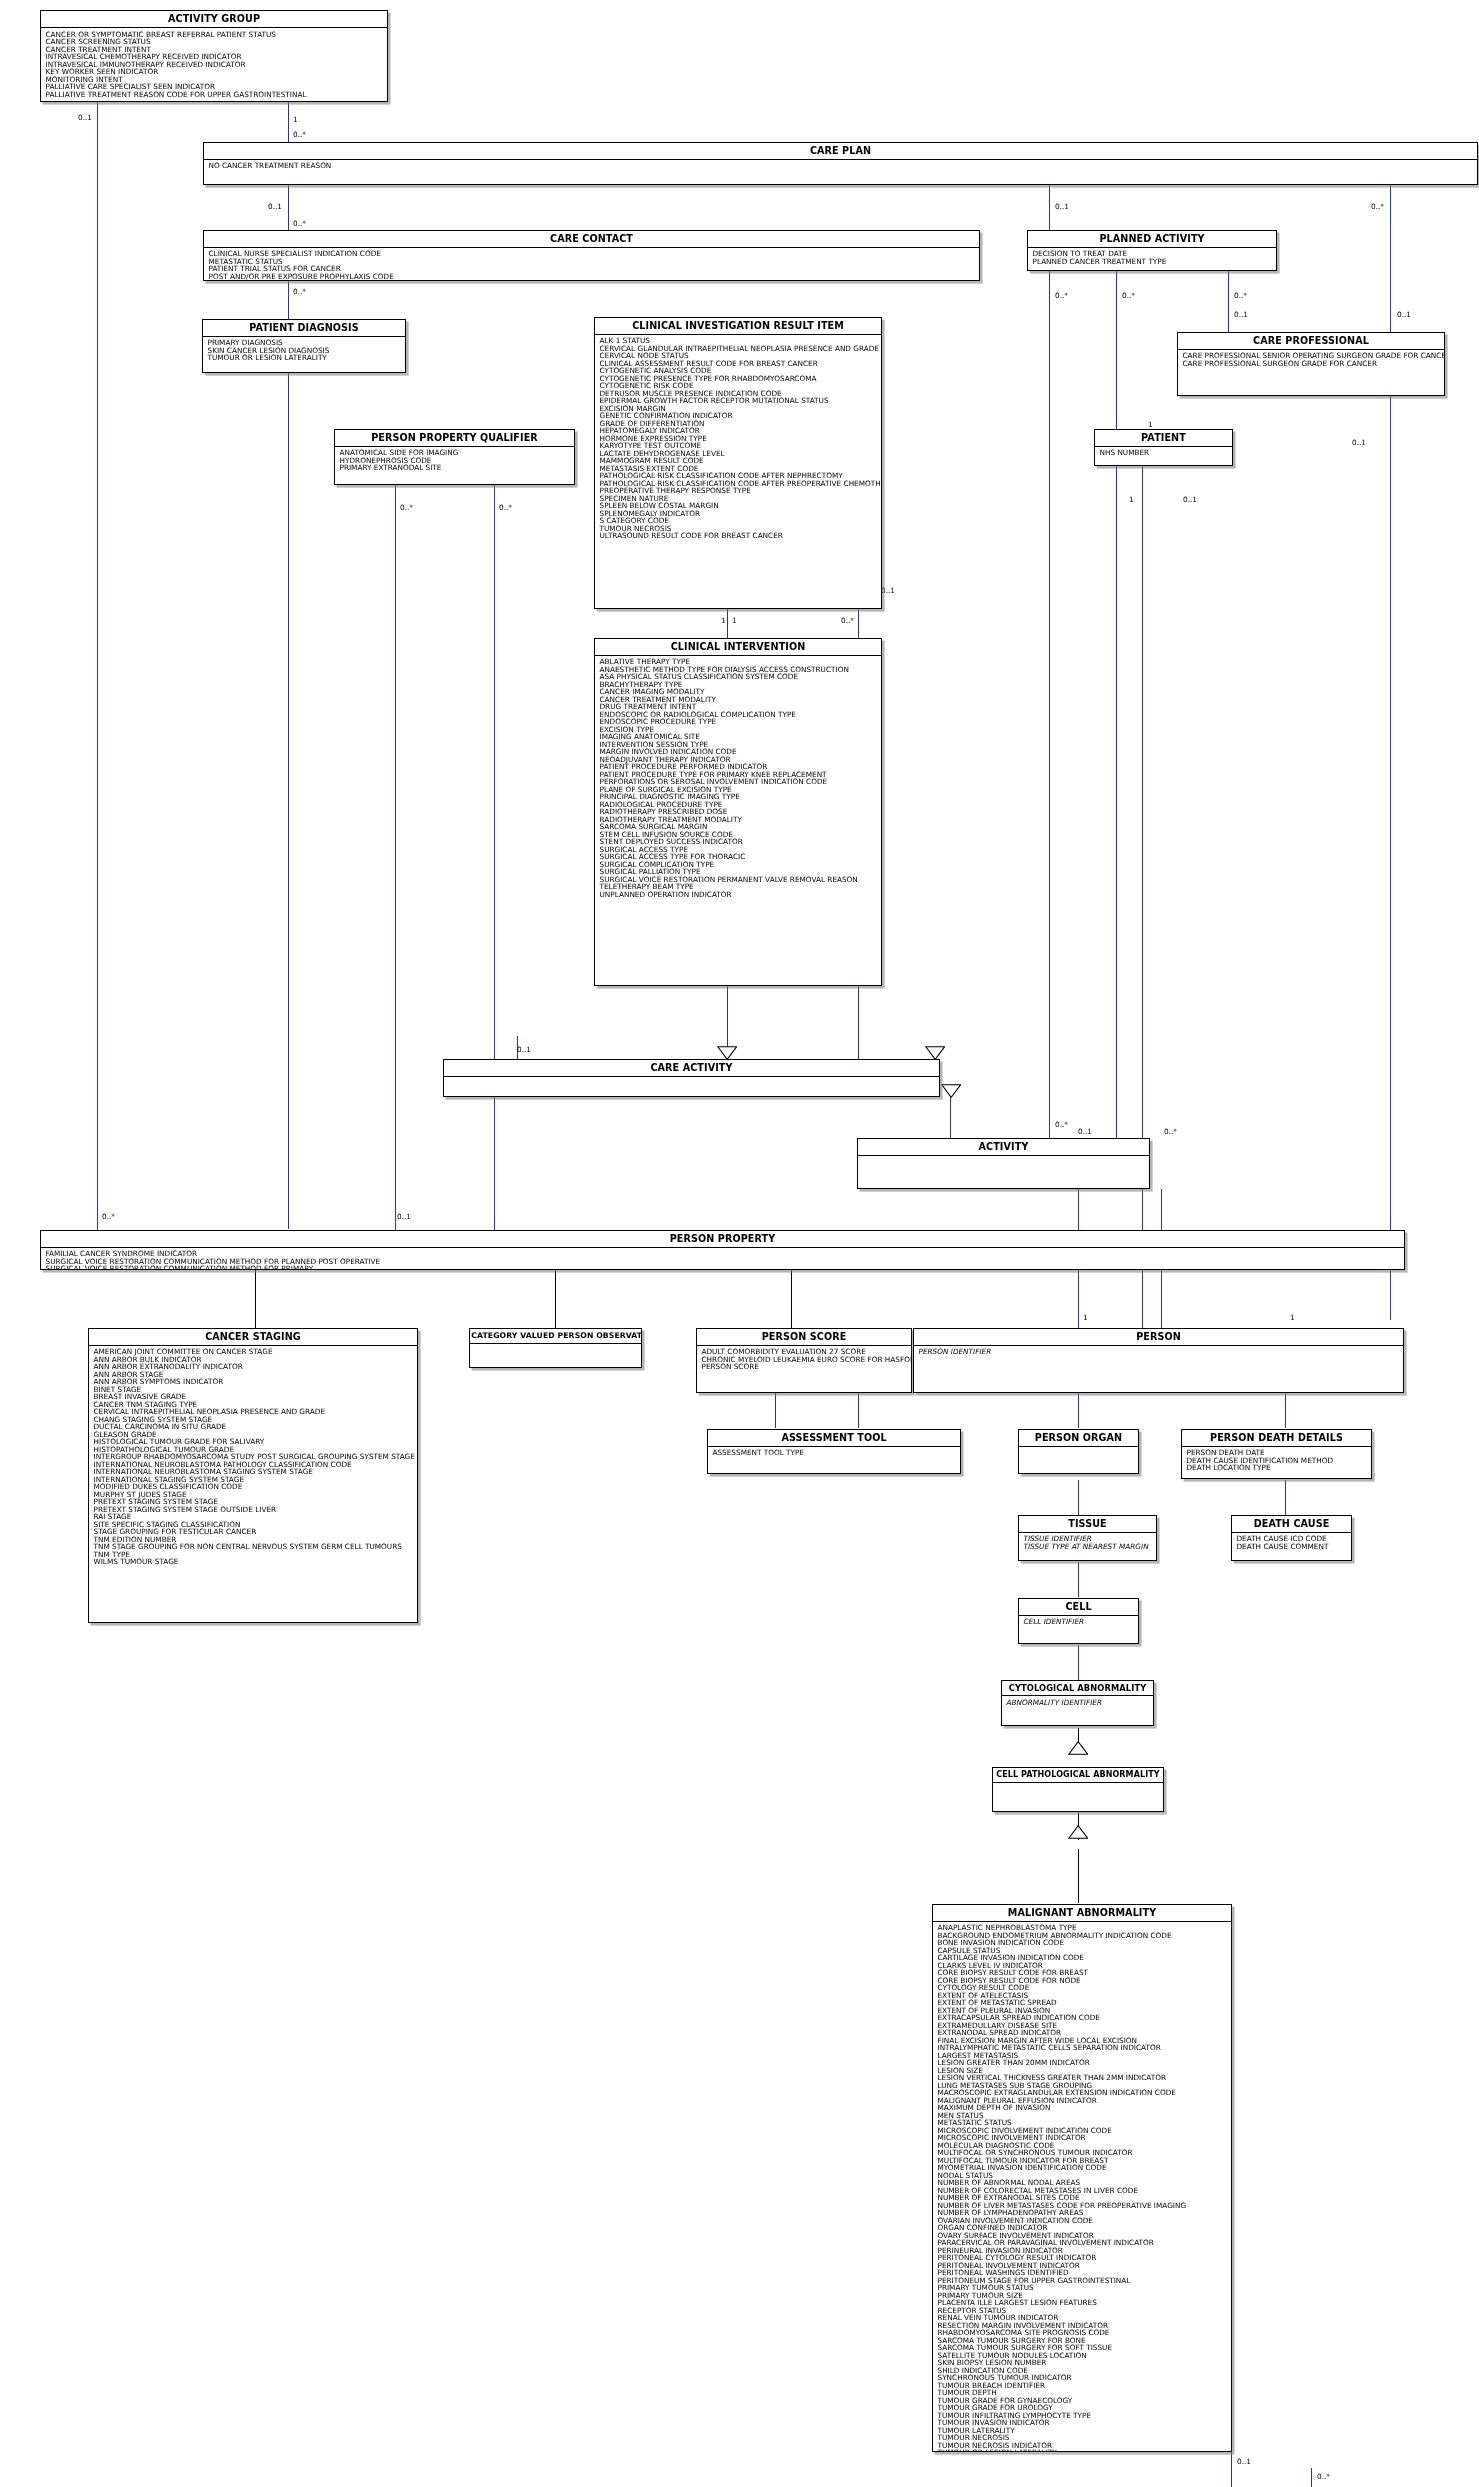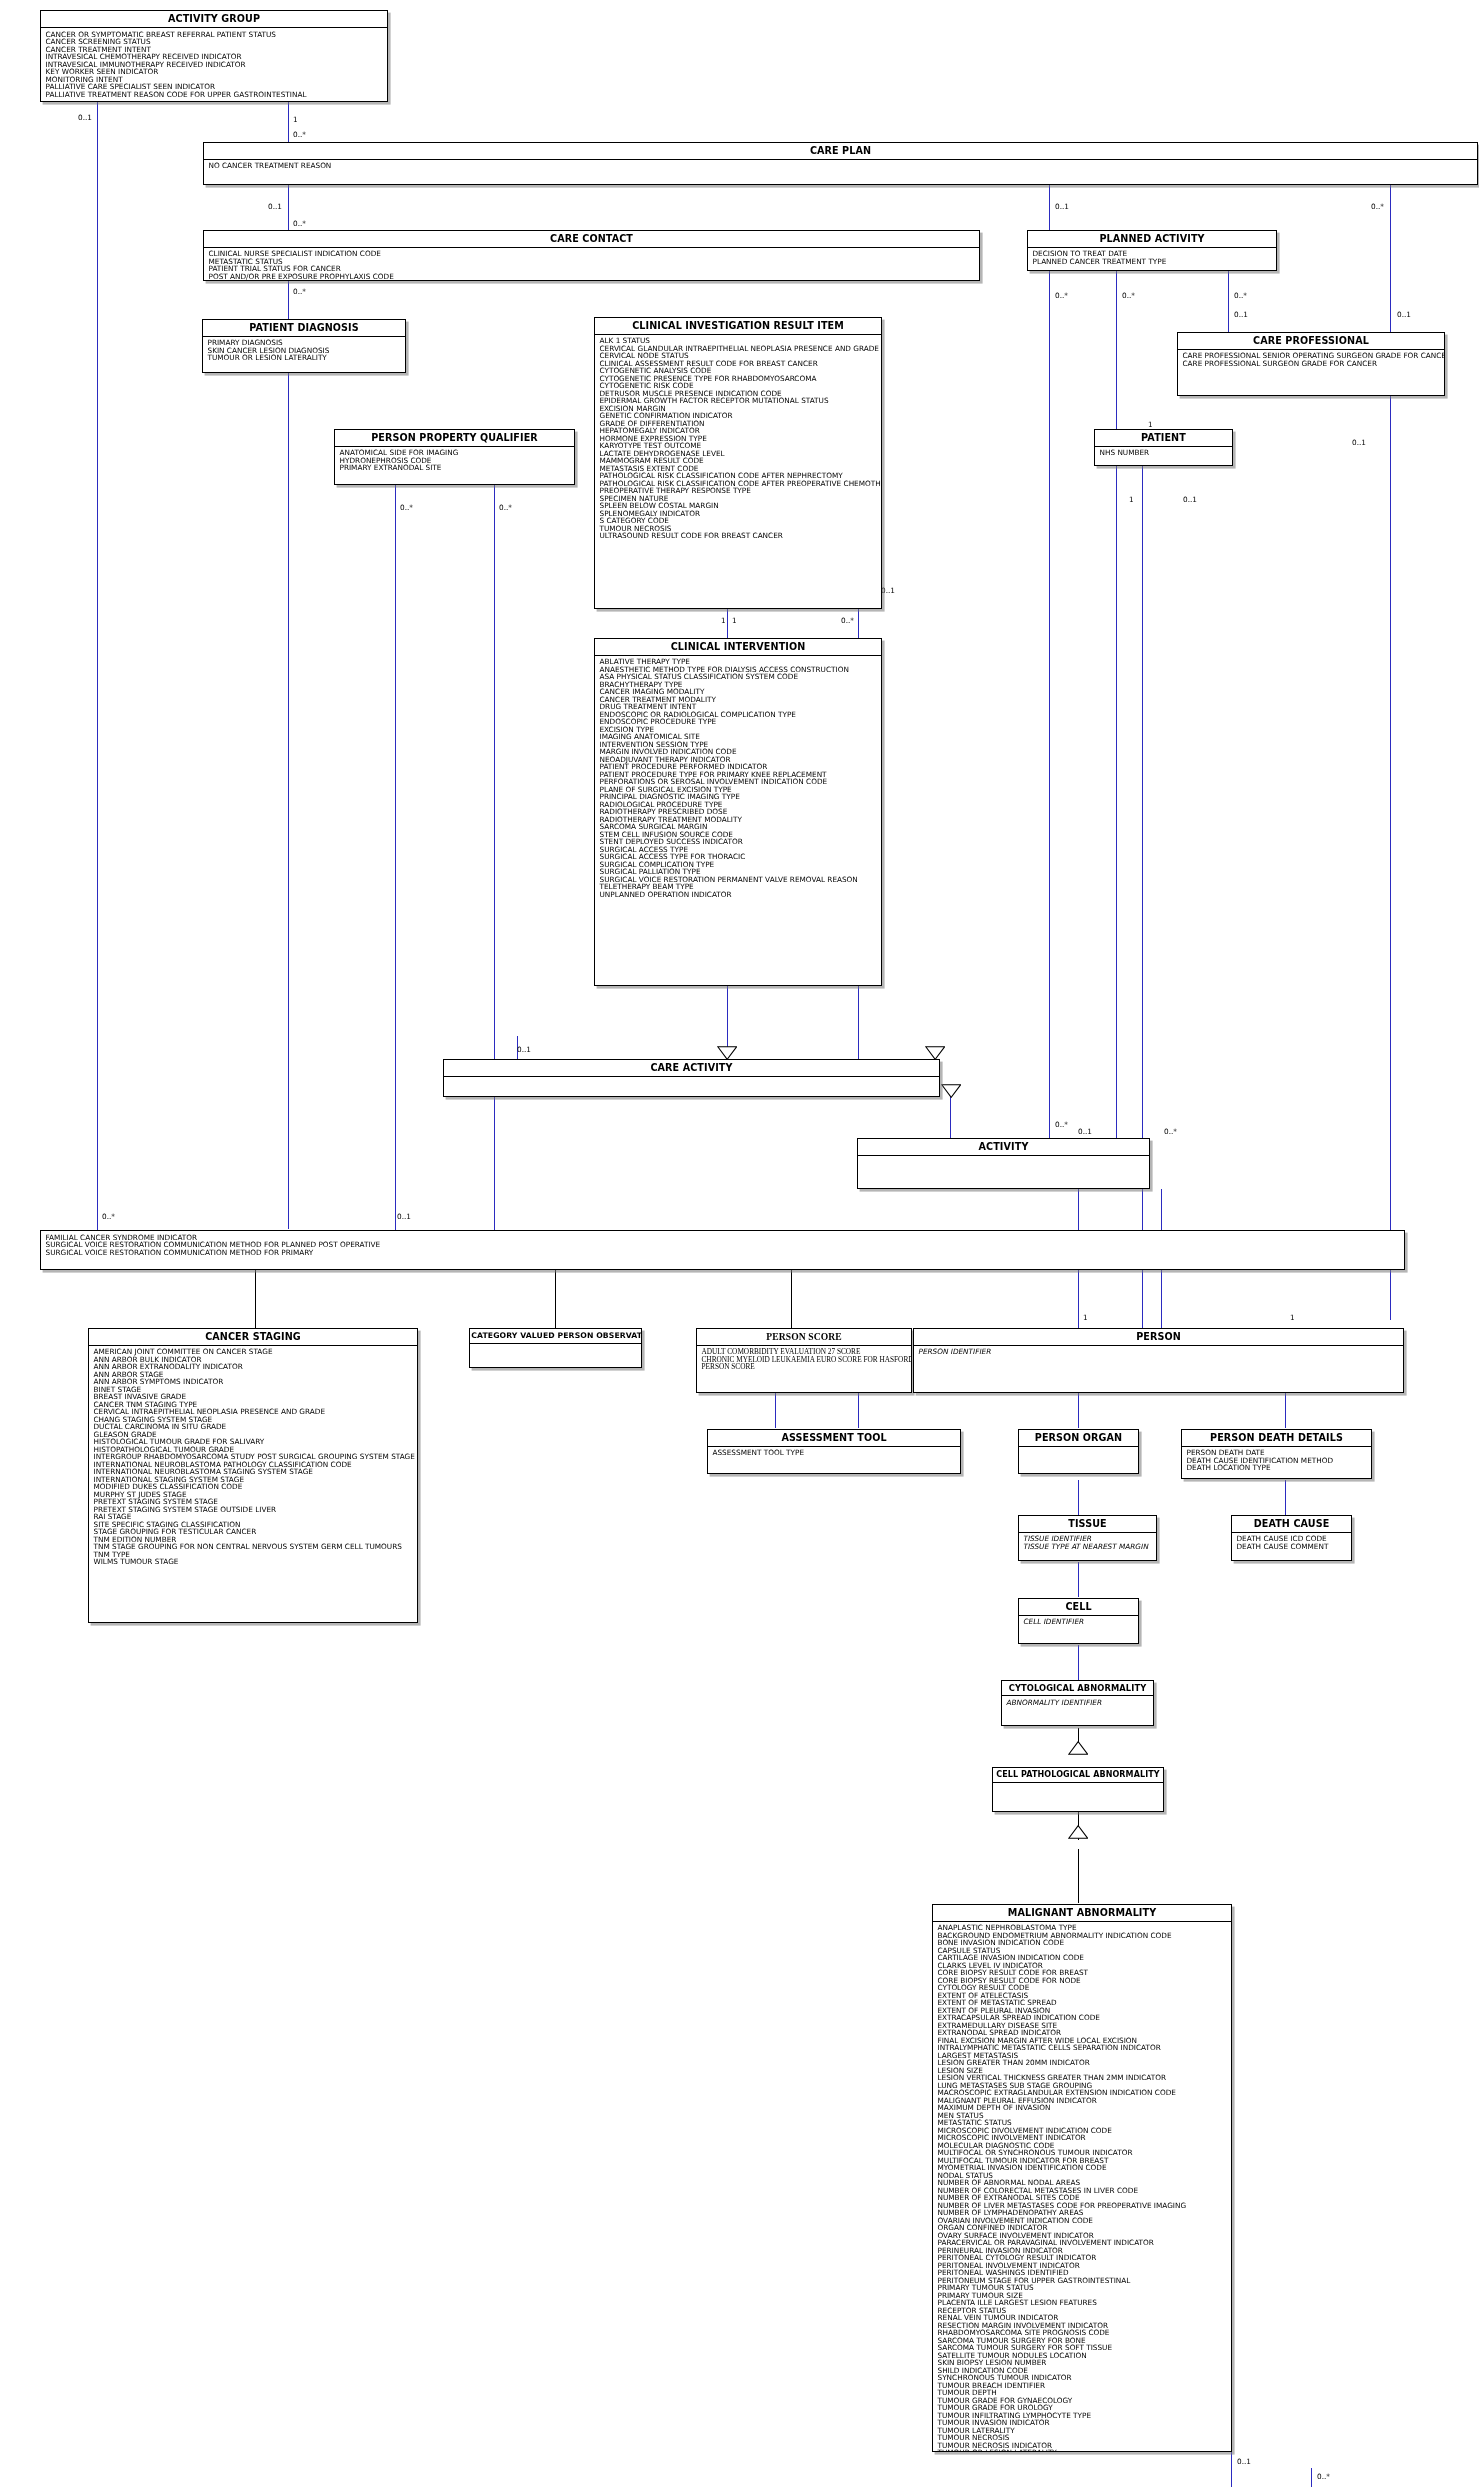"PERSON PROPERTY" div.hdr { html: none -> <div>PERSON PROPERTY</div> }
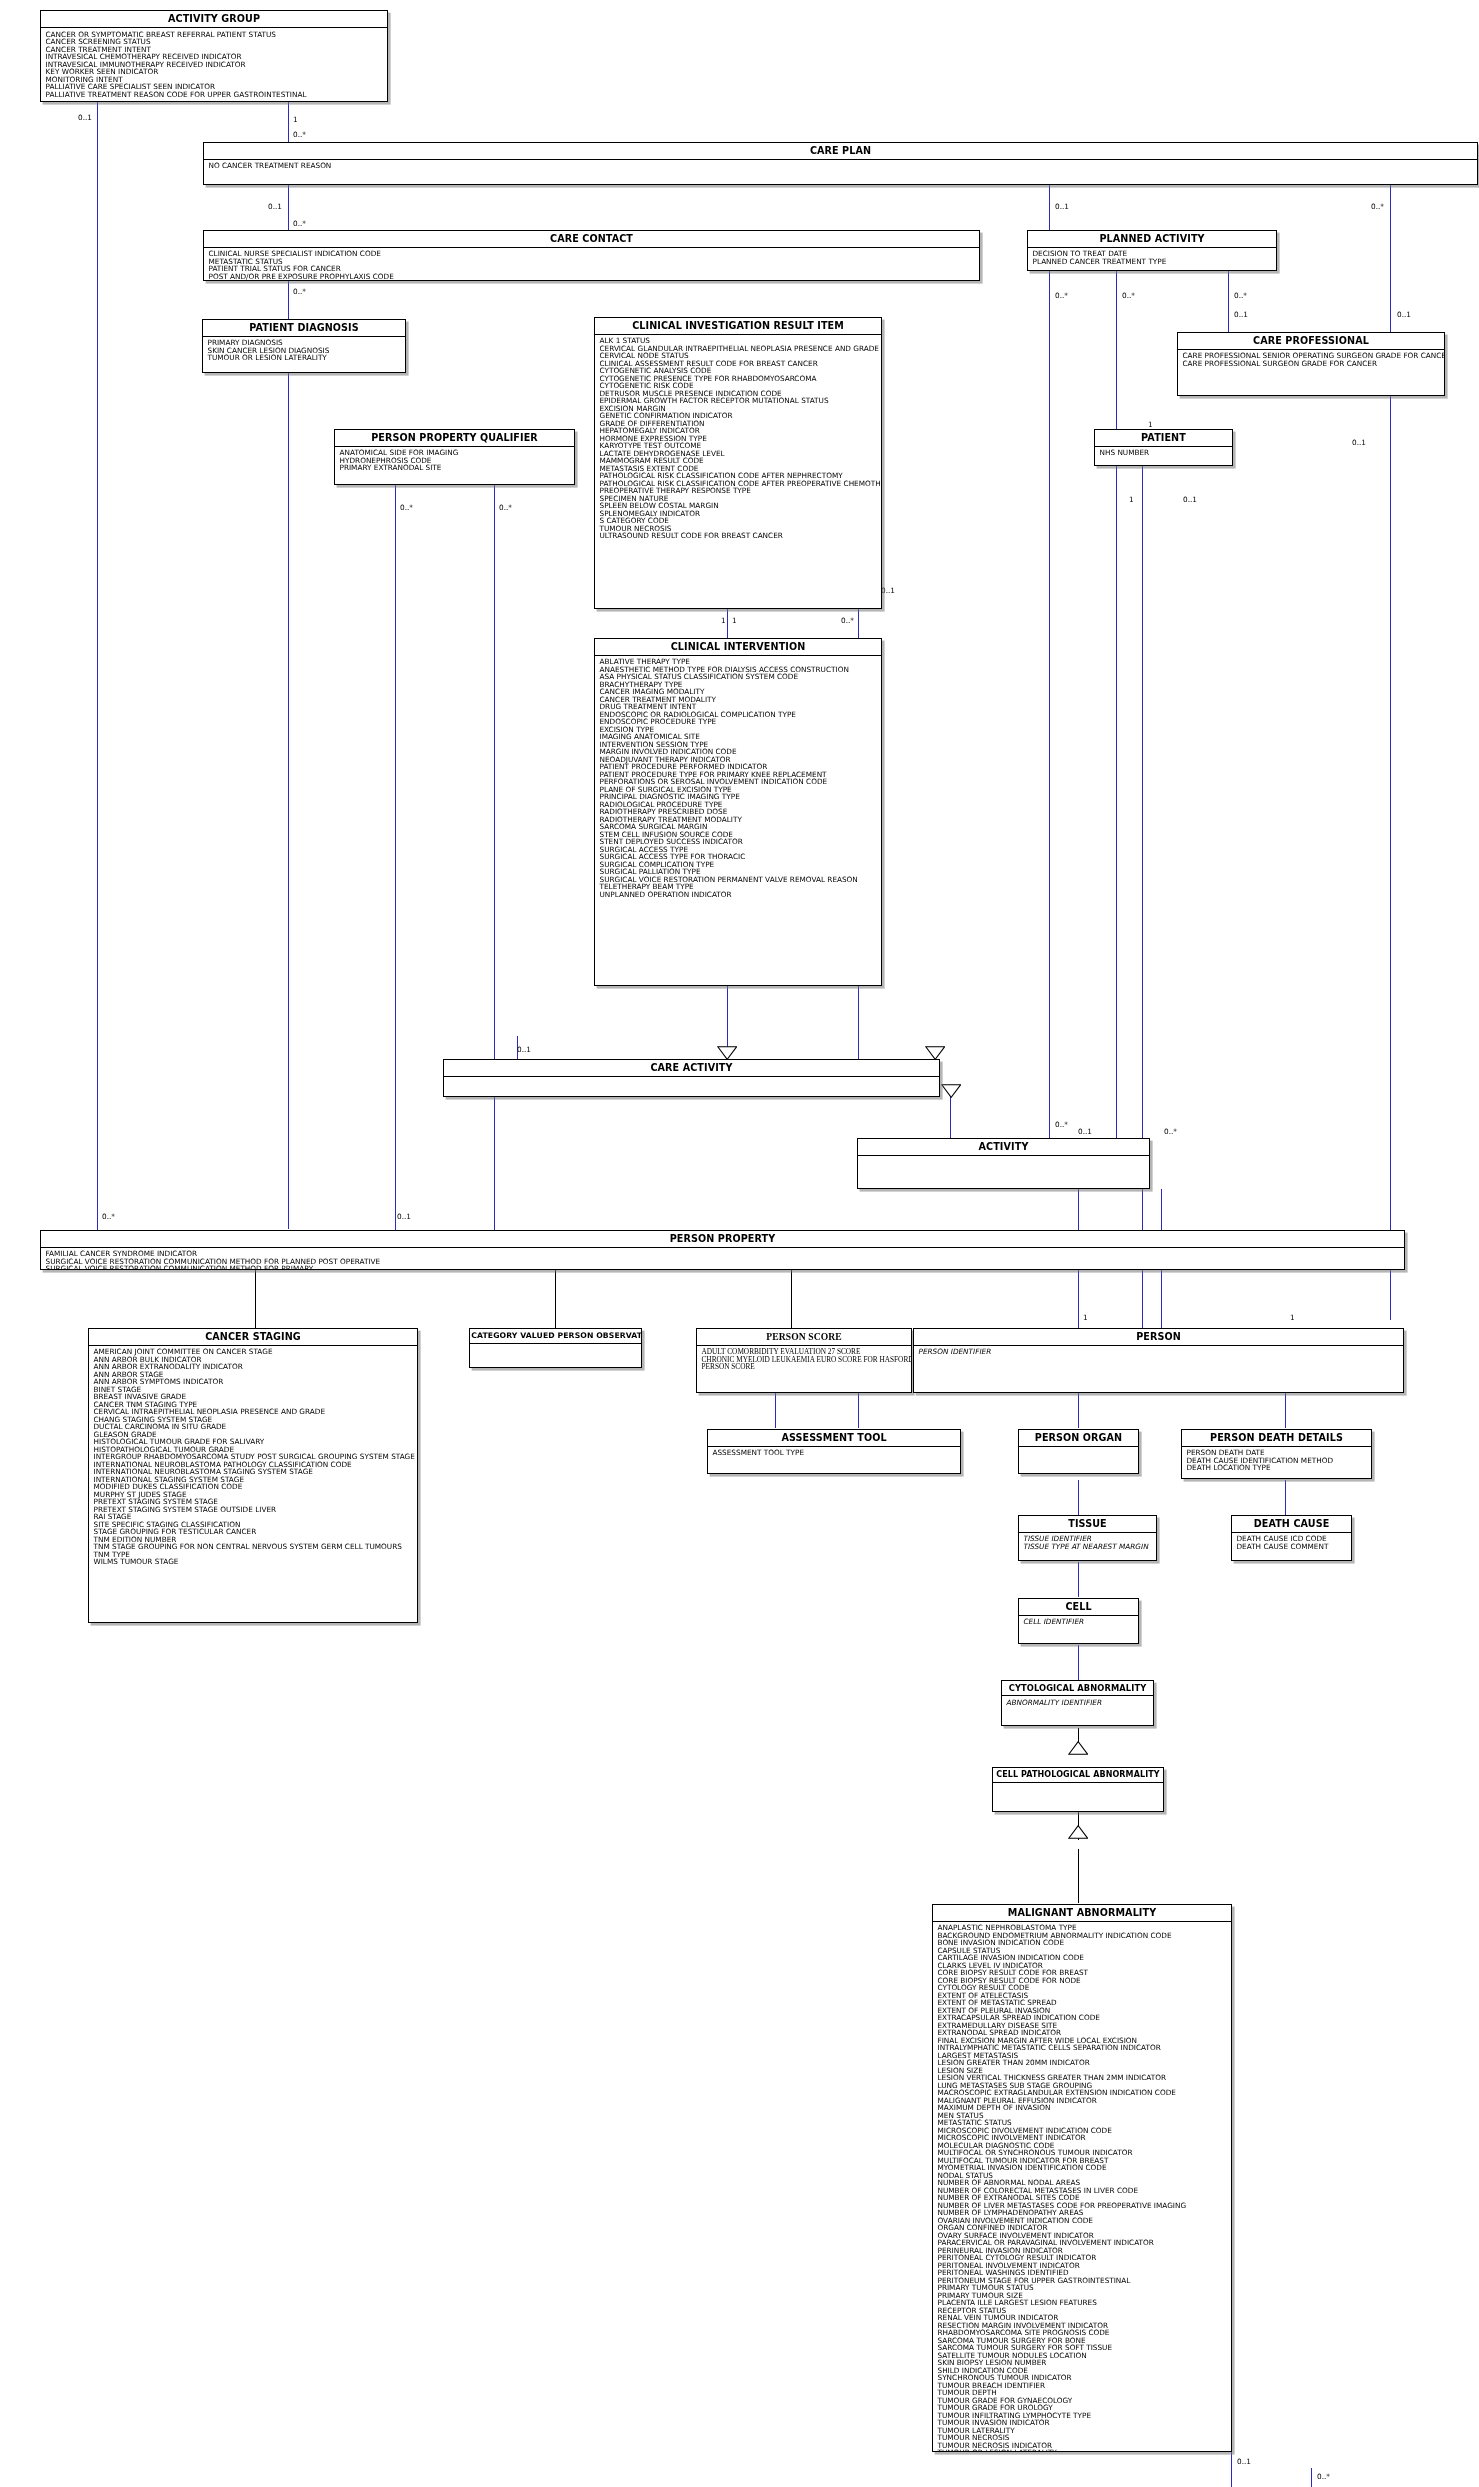"PERSON SCORE" div.cls { font-family: Liberation Serif, serif -> none }
